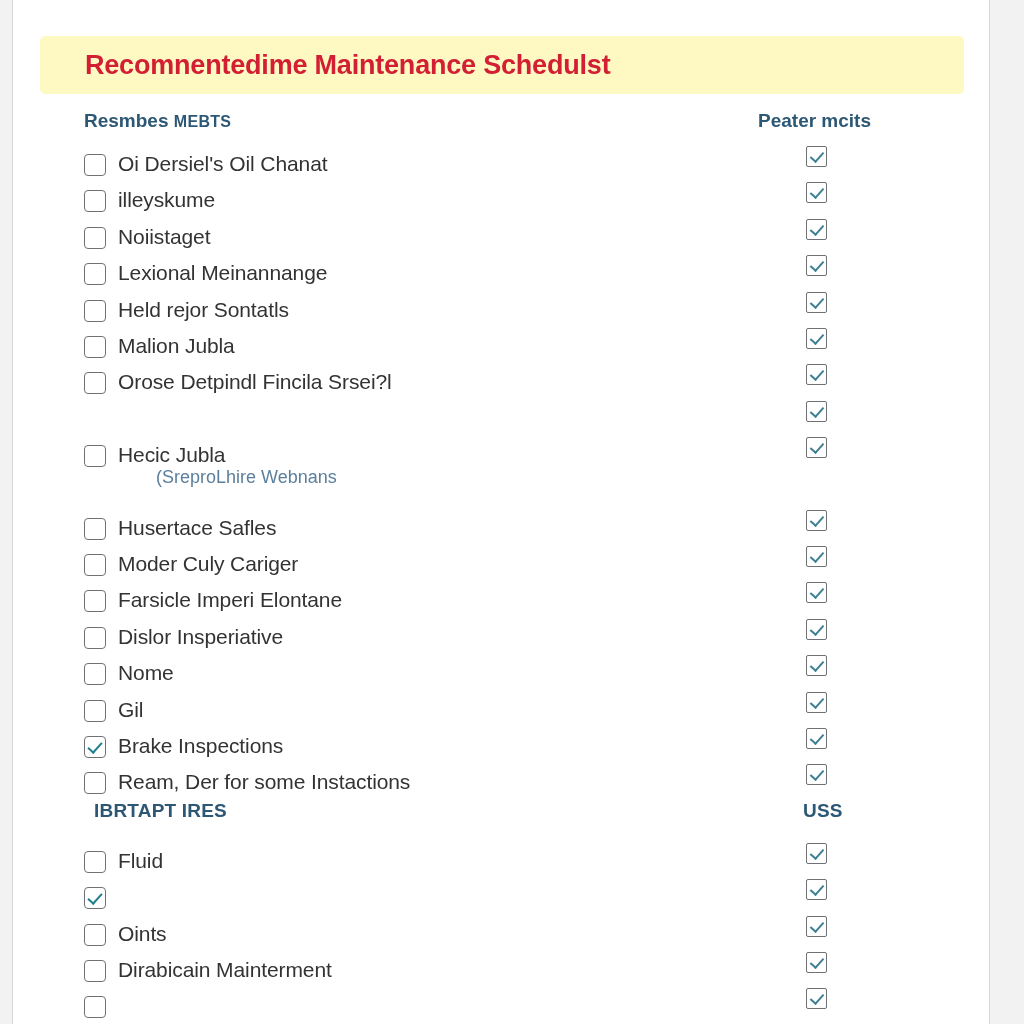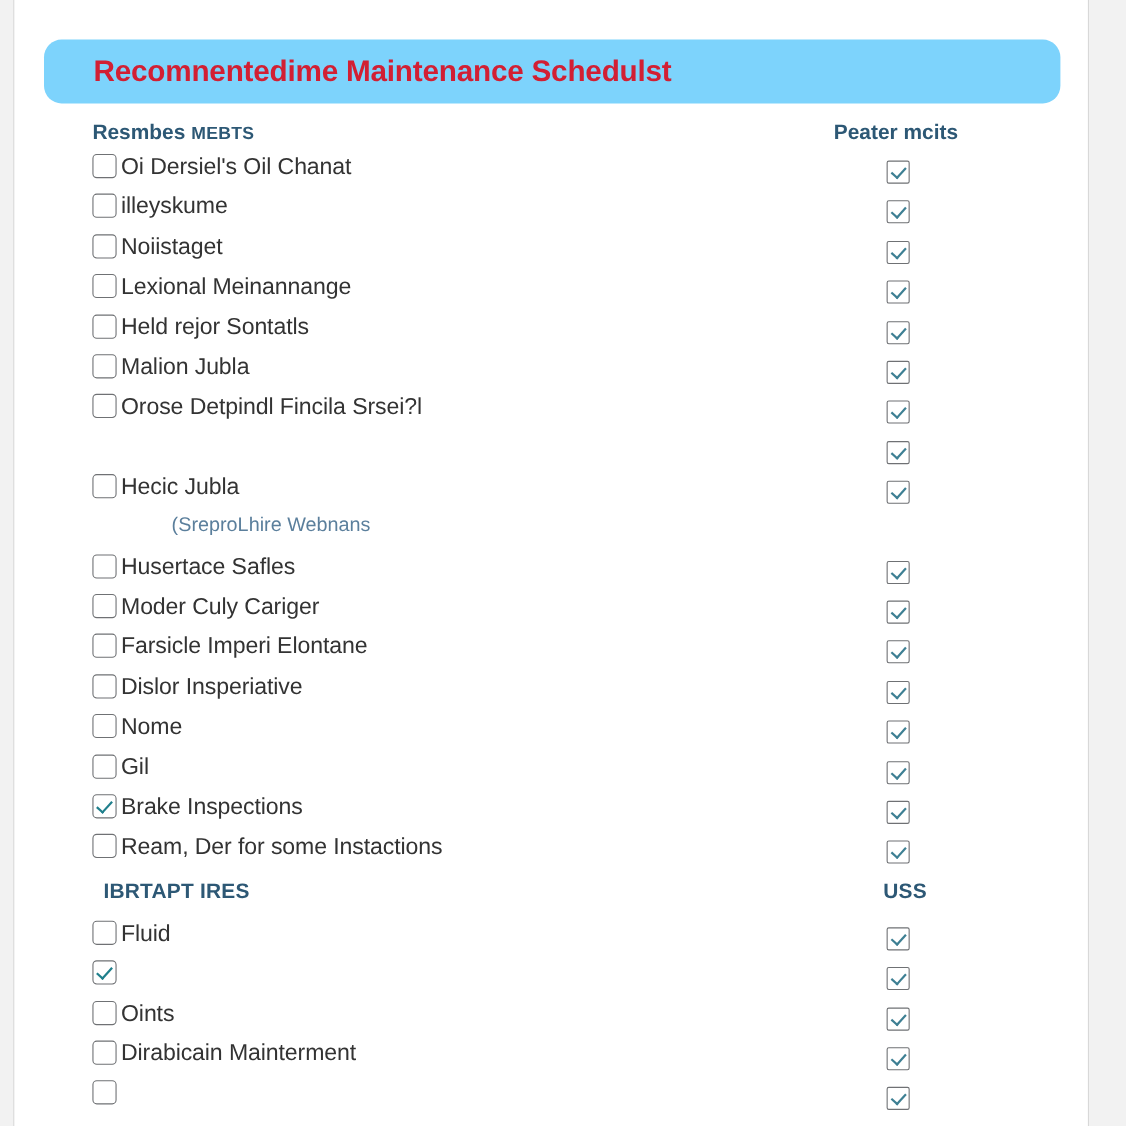"Recomnentedime Maintenance Schedulst" .title-banner { background: #7dd3fc -> #fef9c3; border-radius: 16px -> 5px }
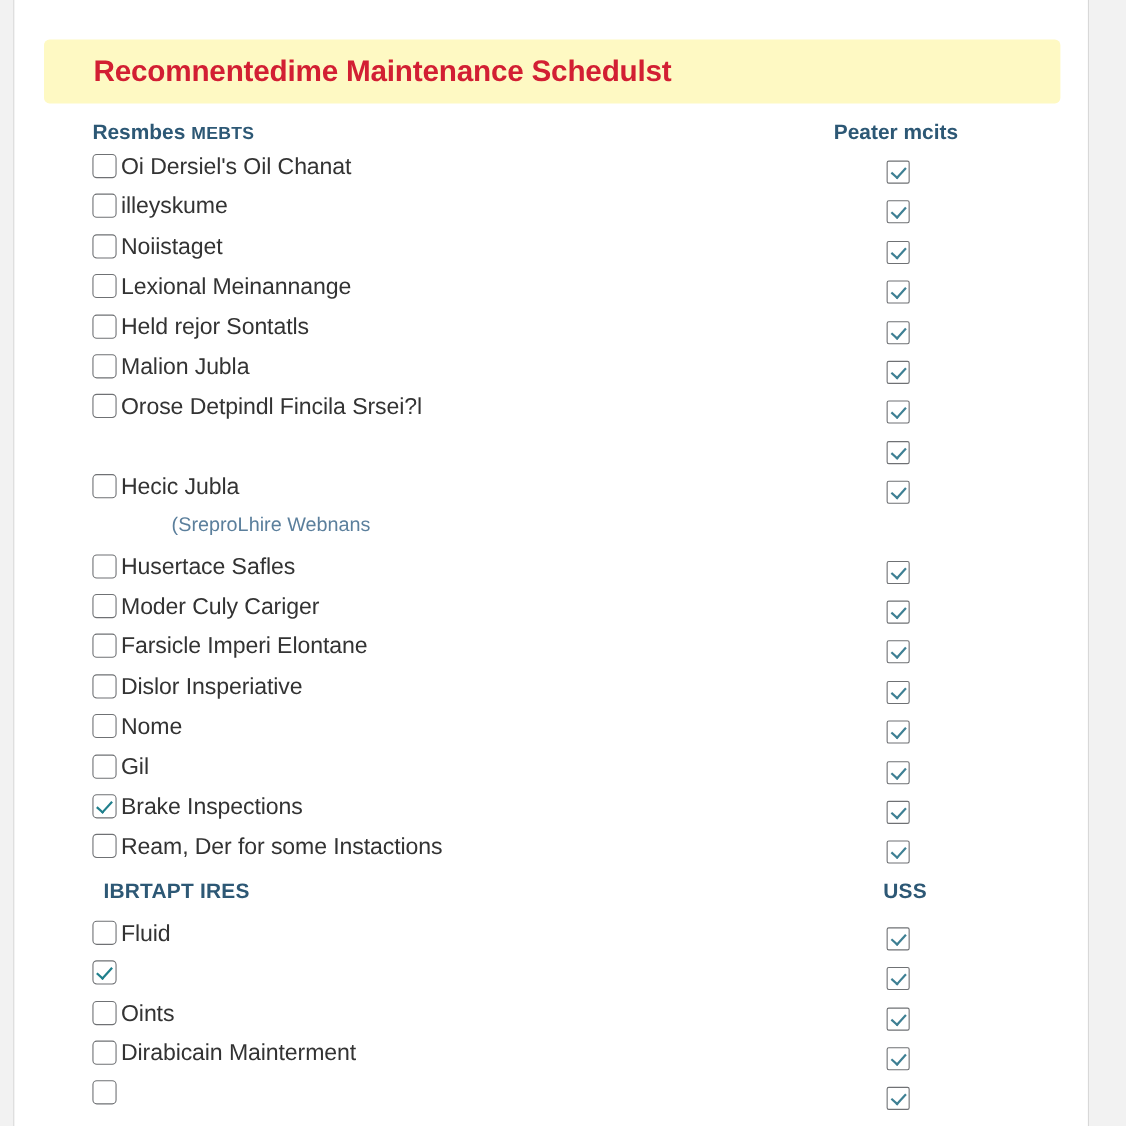"Oi Dersiel's Oil Chanat" .row-left { align-items: flex-start -> flex-end; gap: 4px -> 12px }
